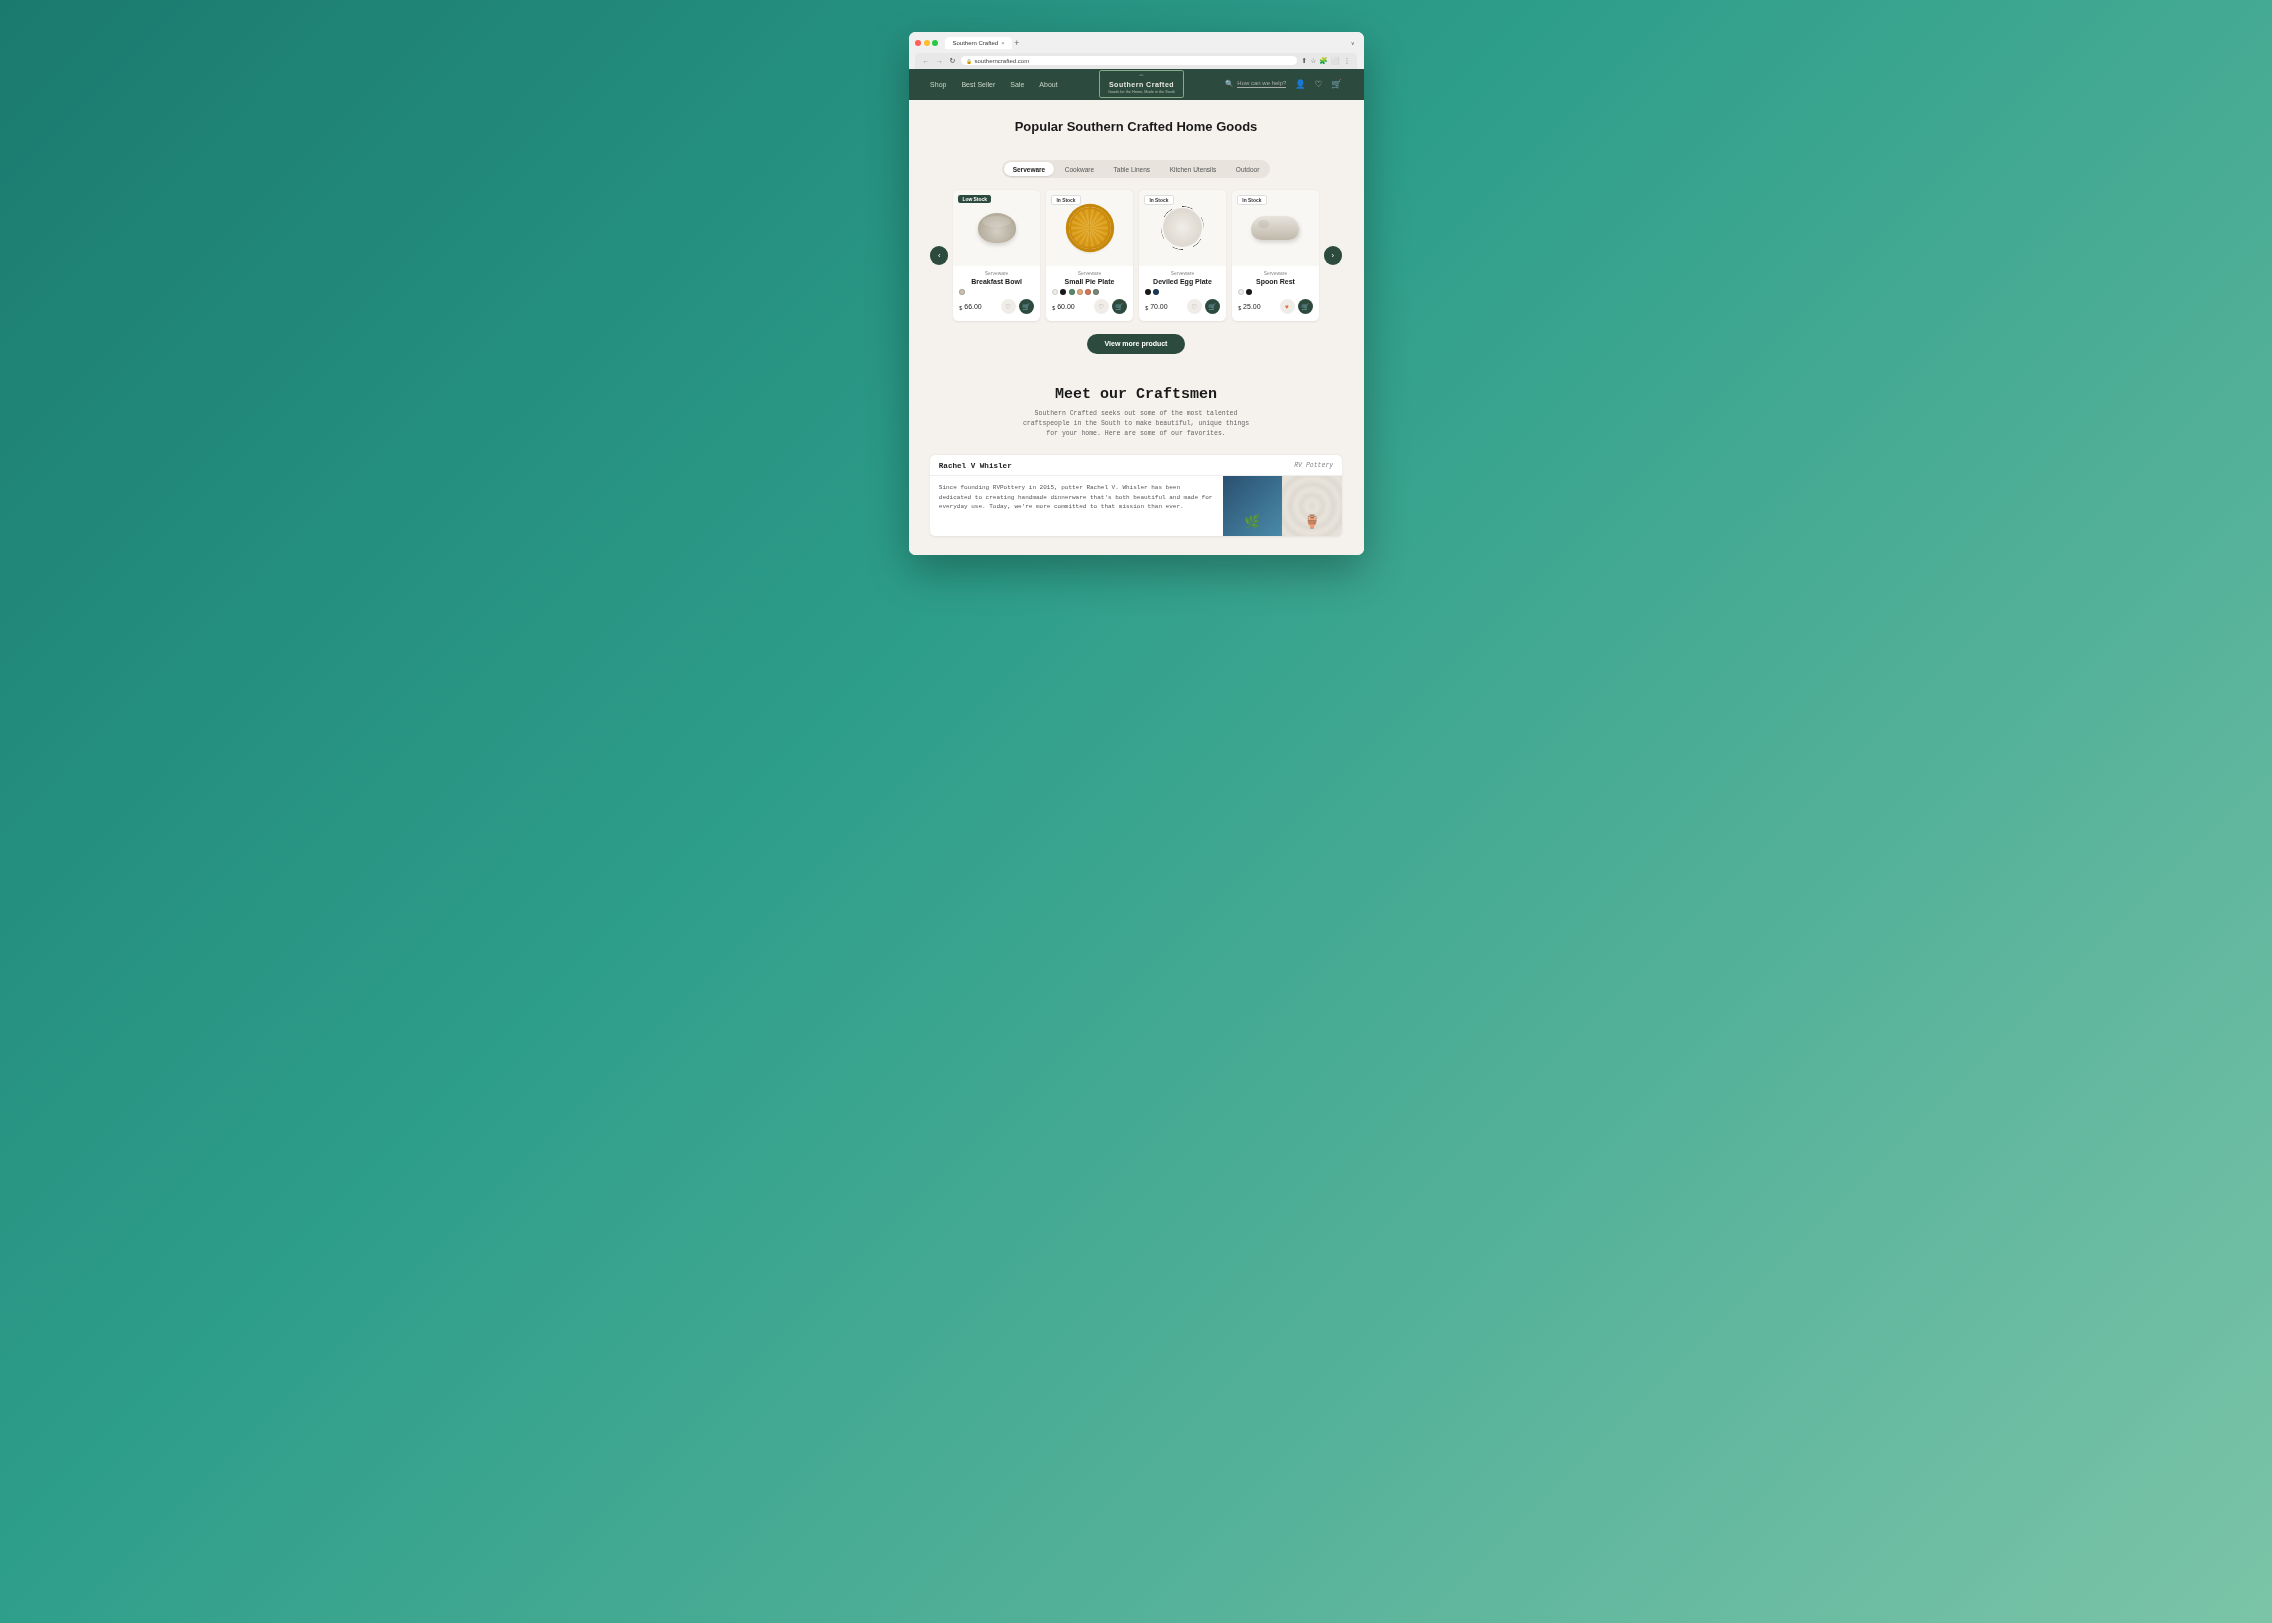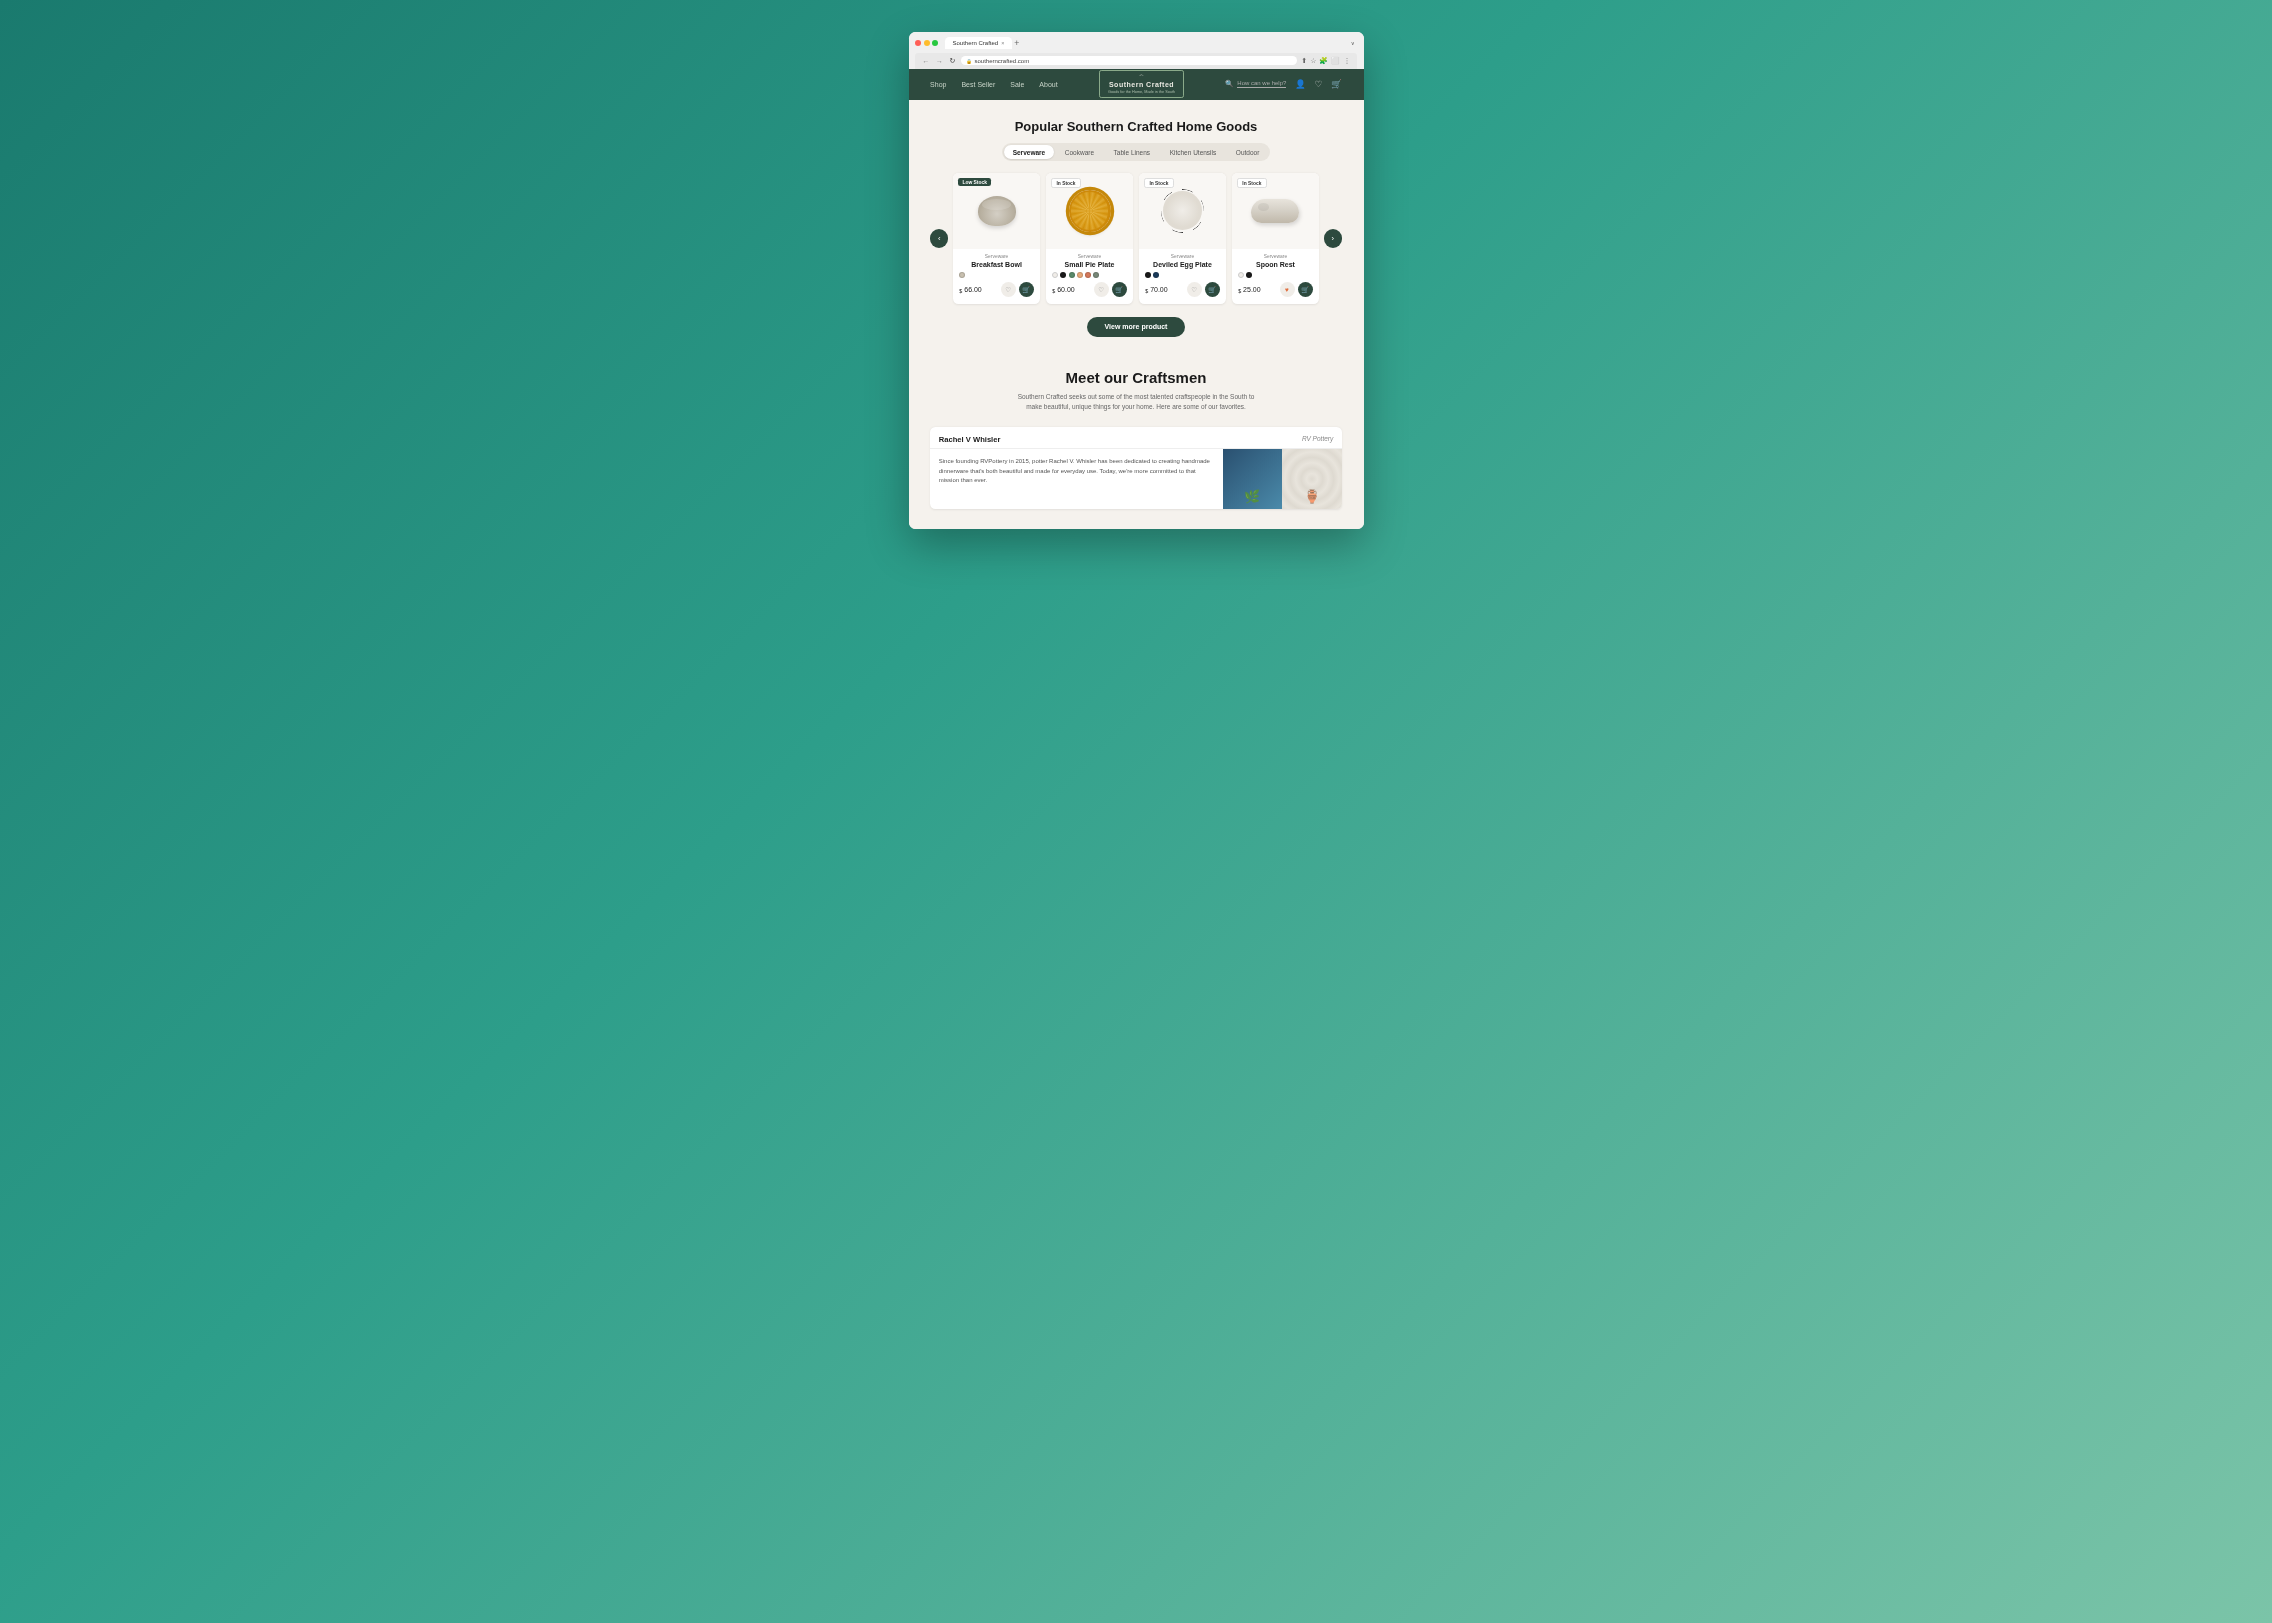"Popular Southern Crafted Home Goods" .section-title { margin-bottom: 9px -> 26px }
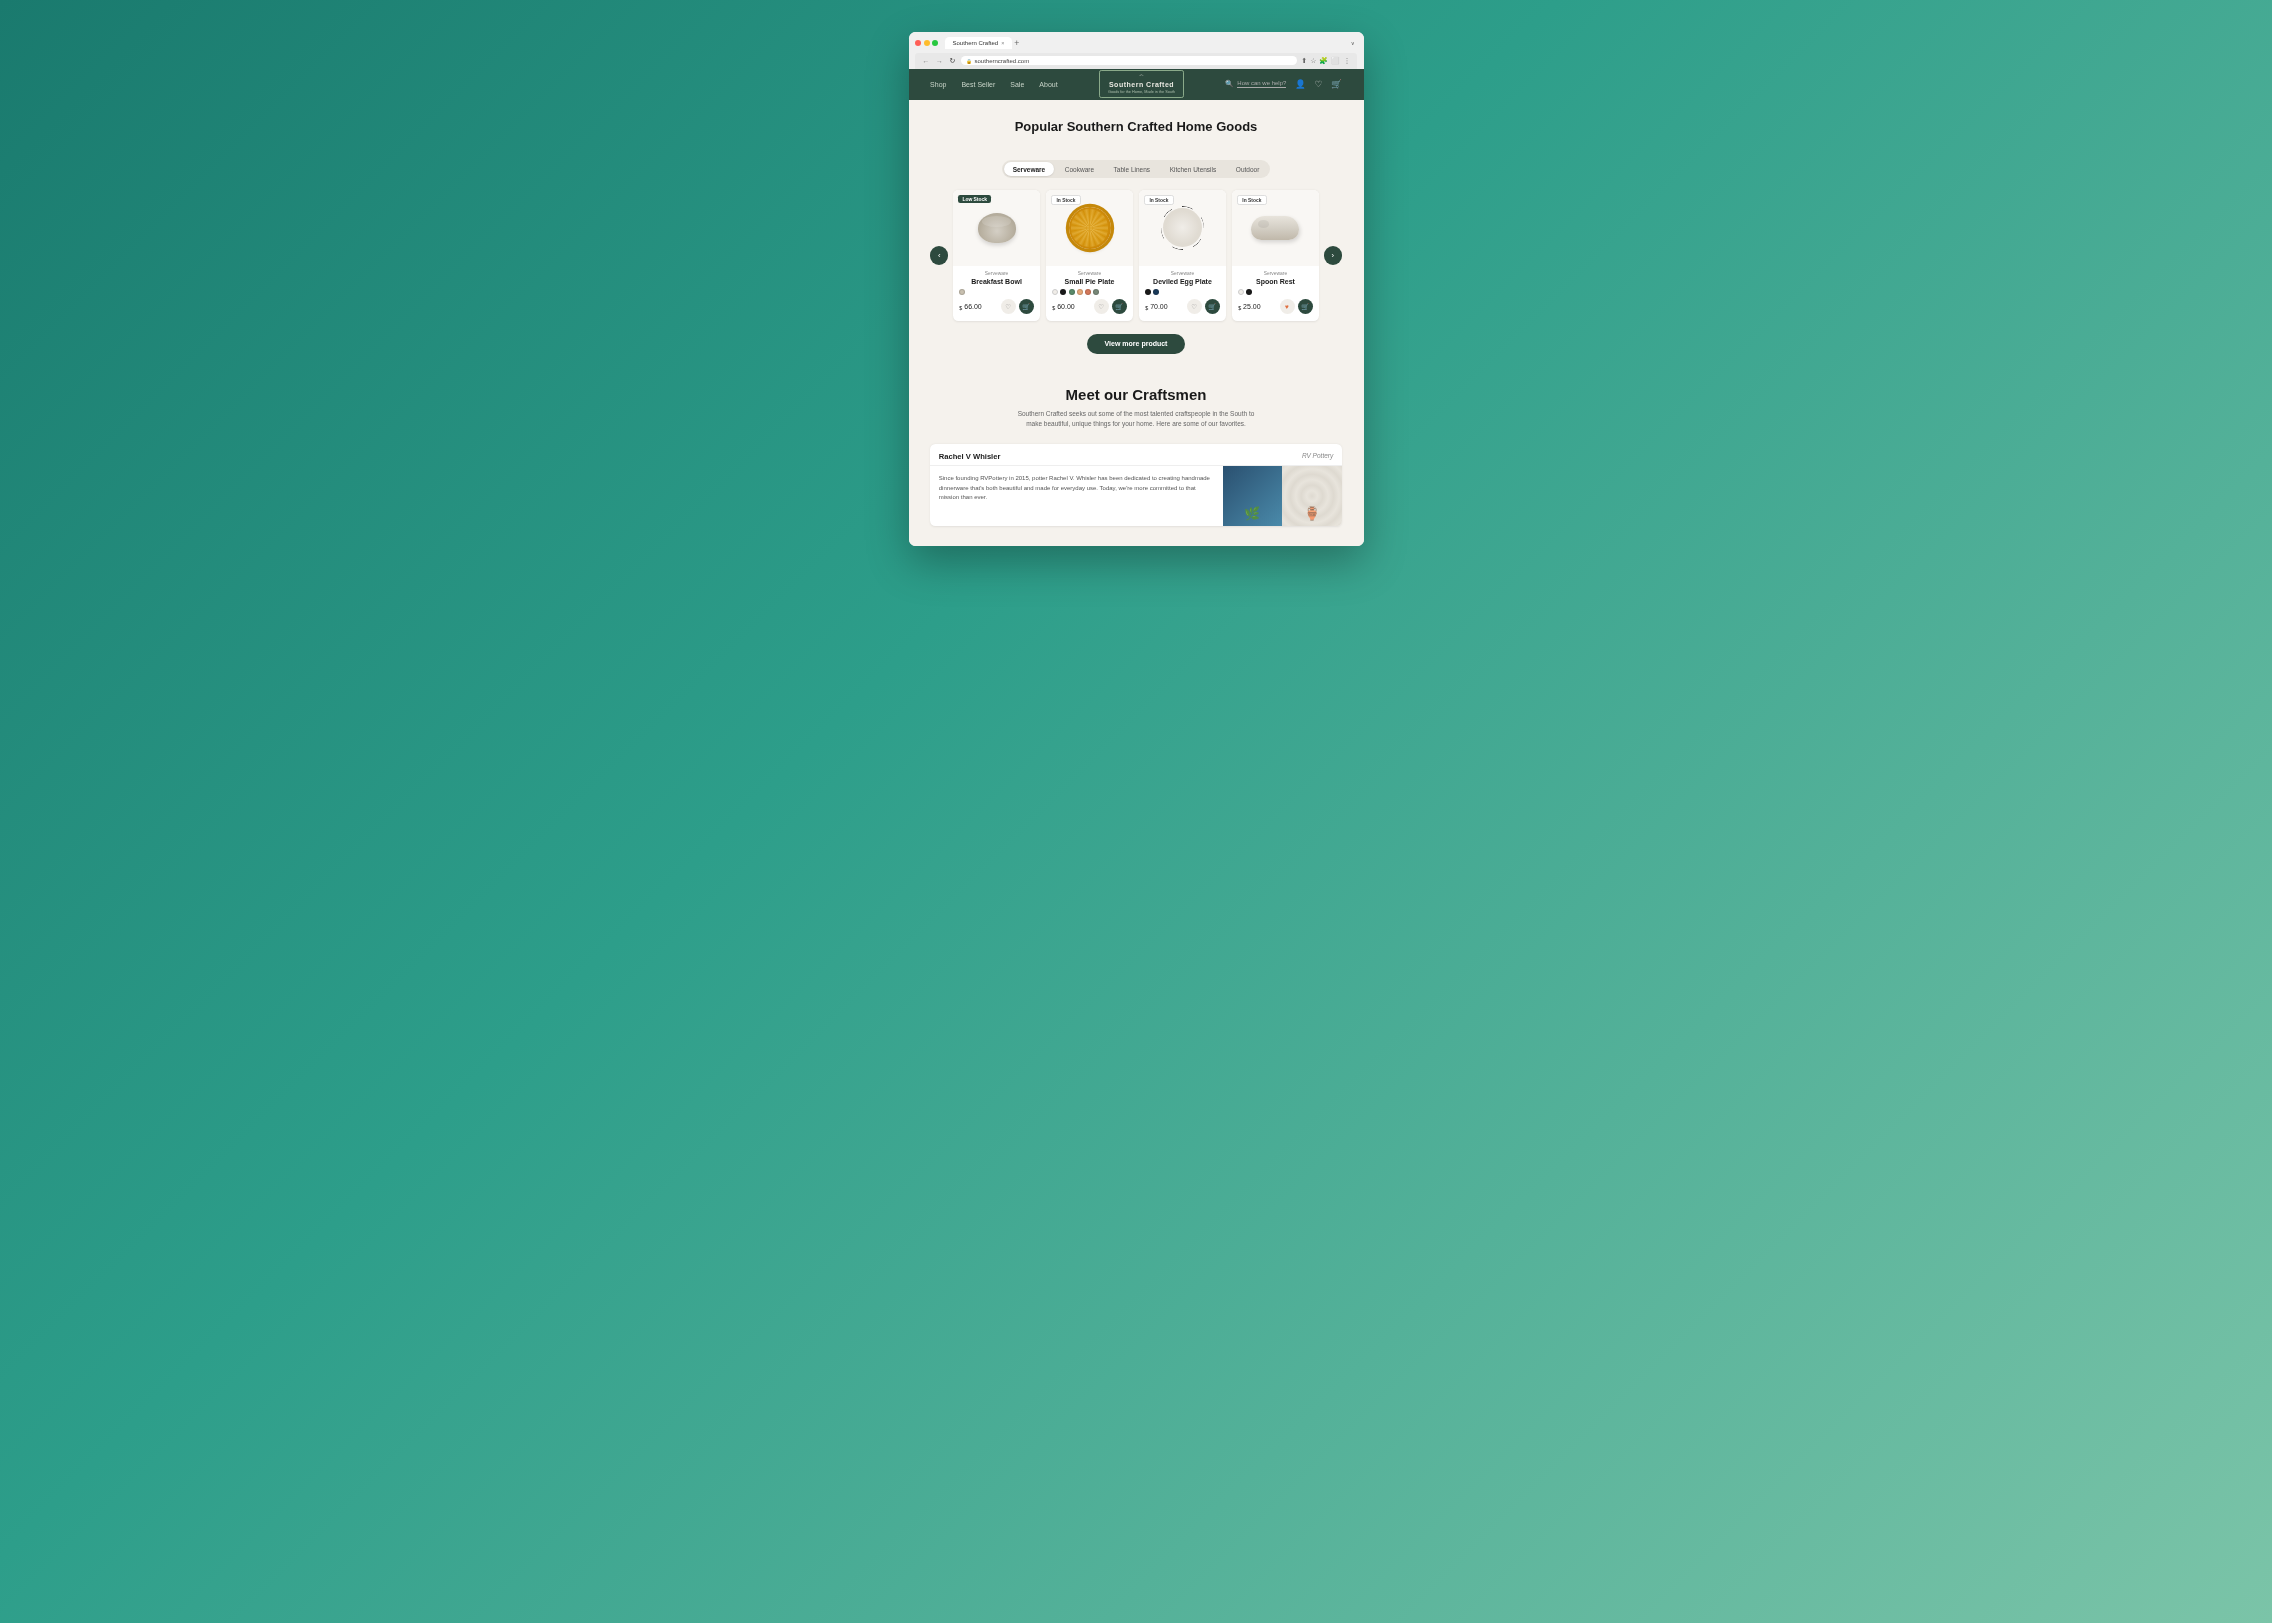"Meet our Craftsmen" .craftsmen-section { font-family: none -> Liberation Mono, monospace }
